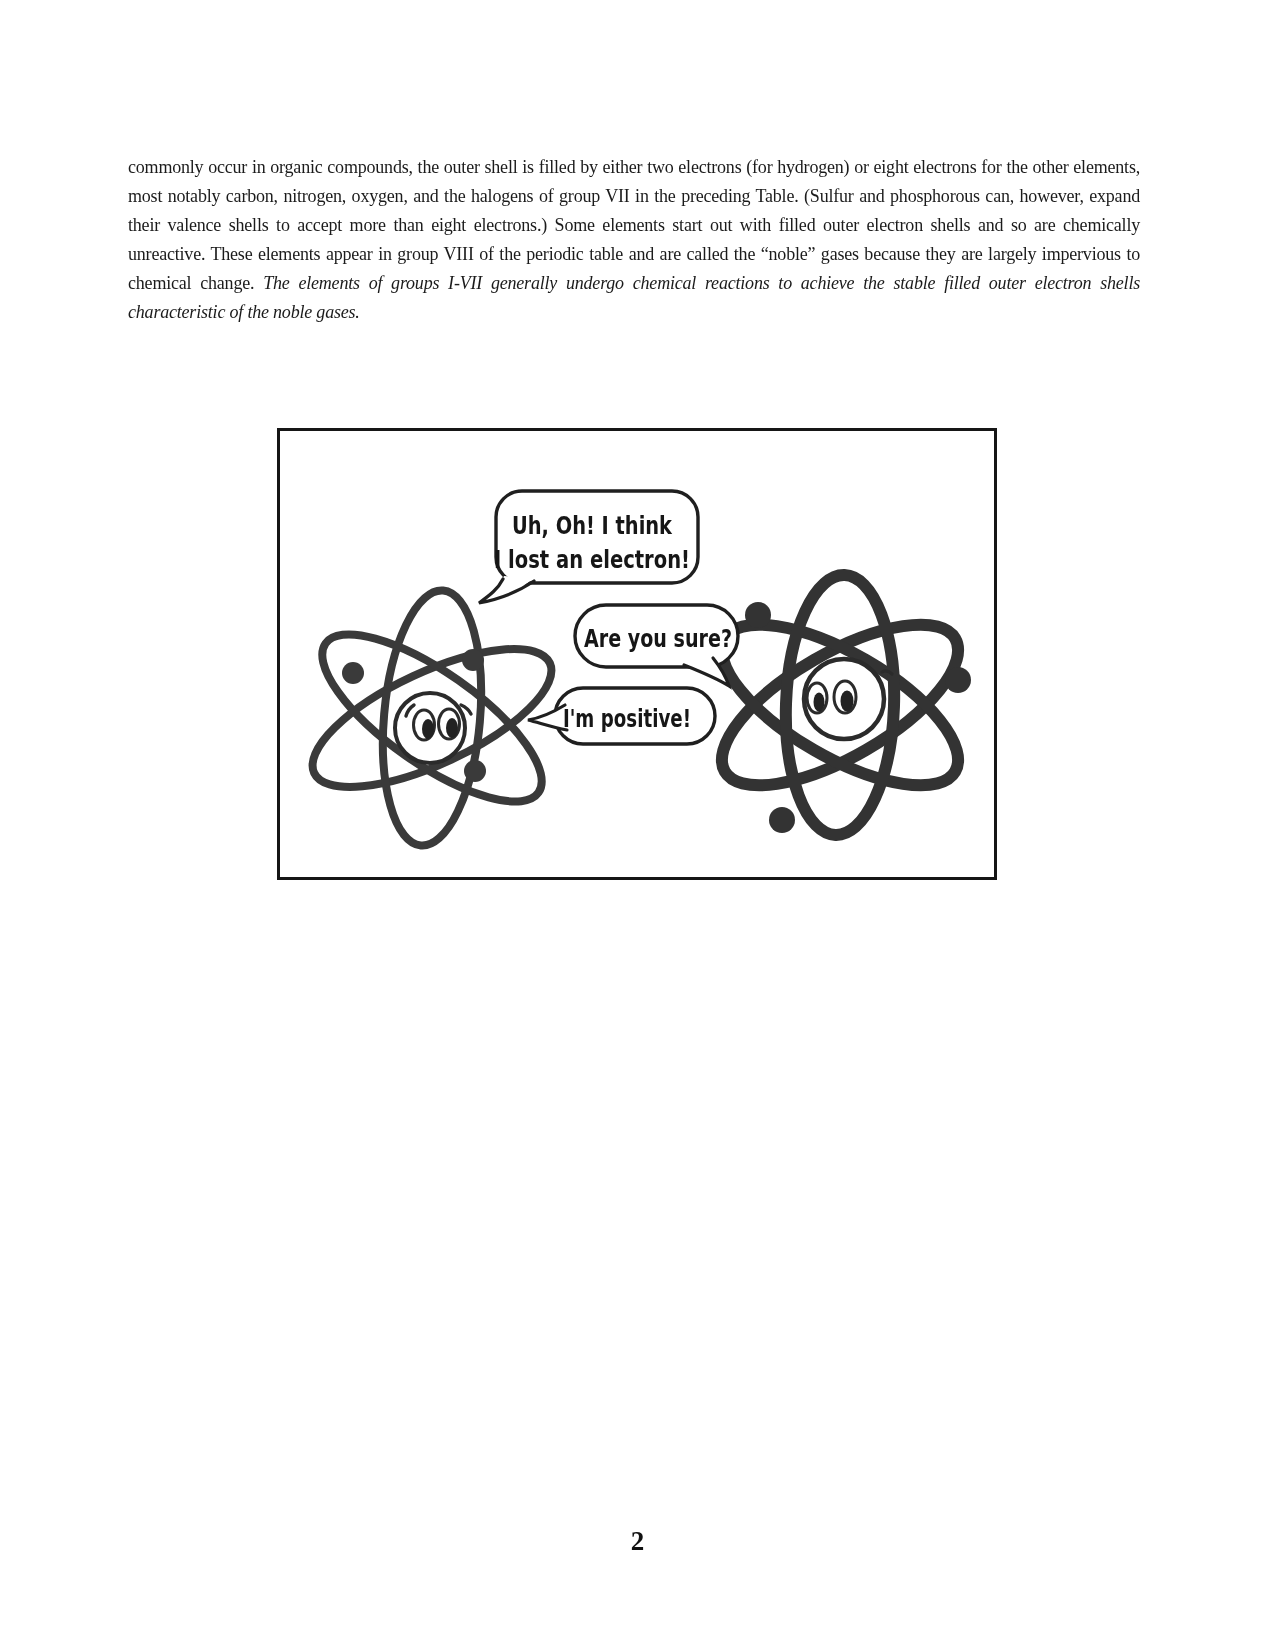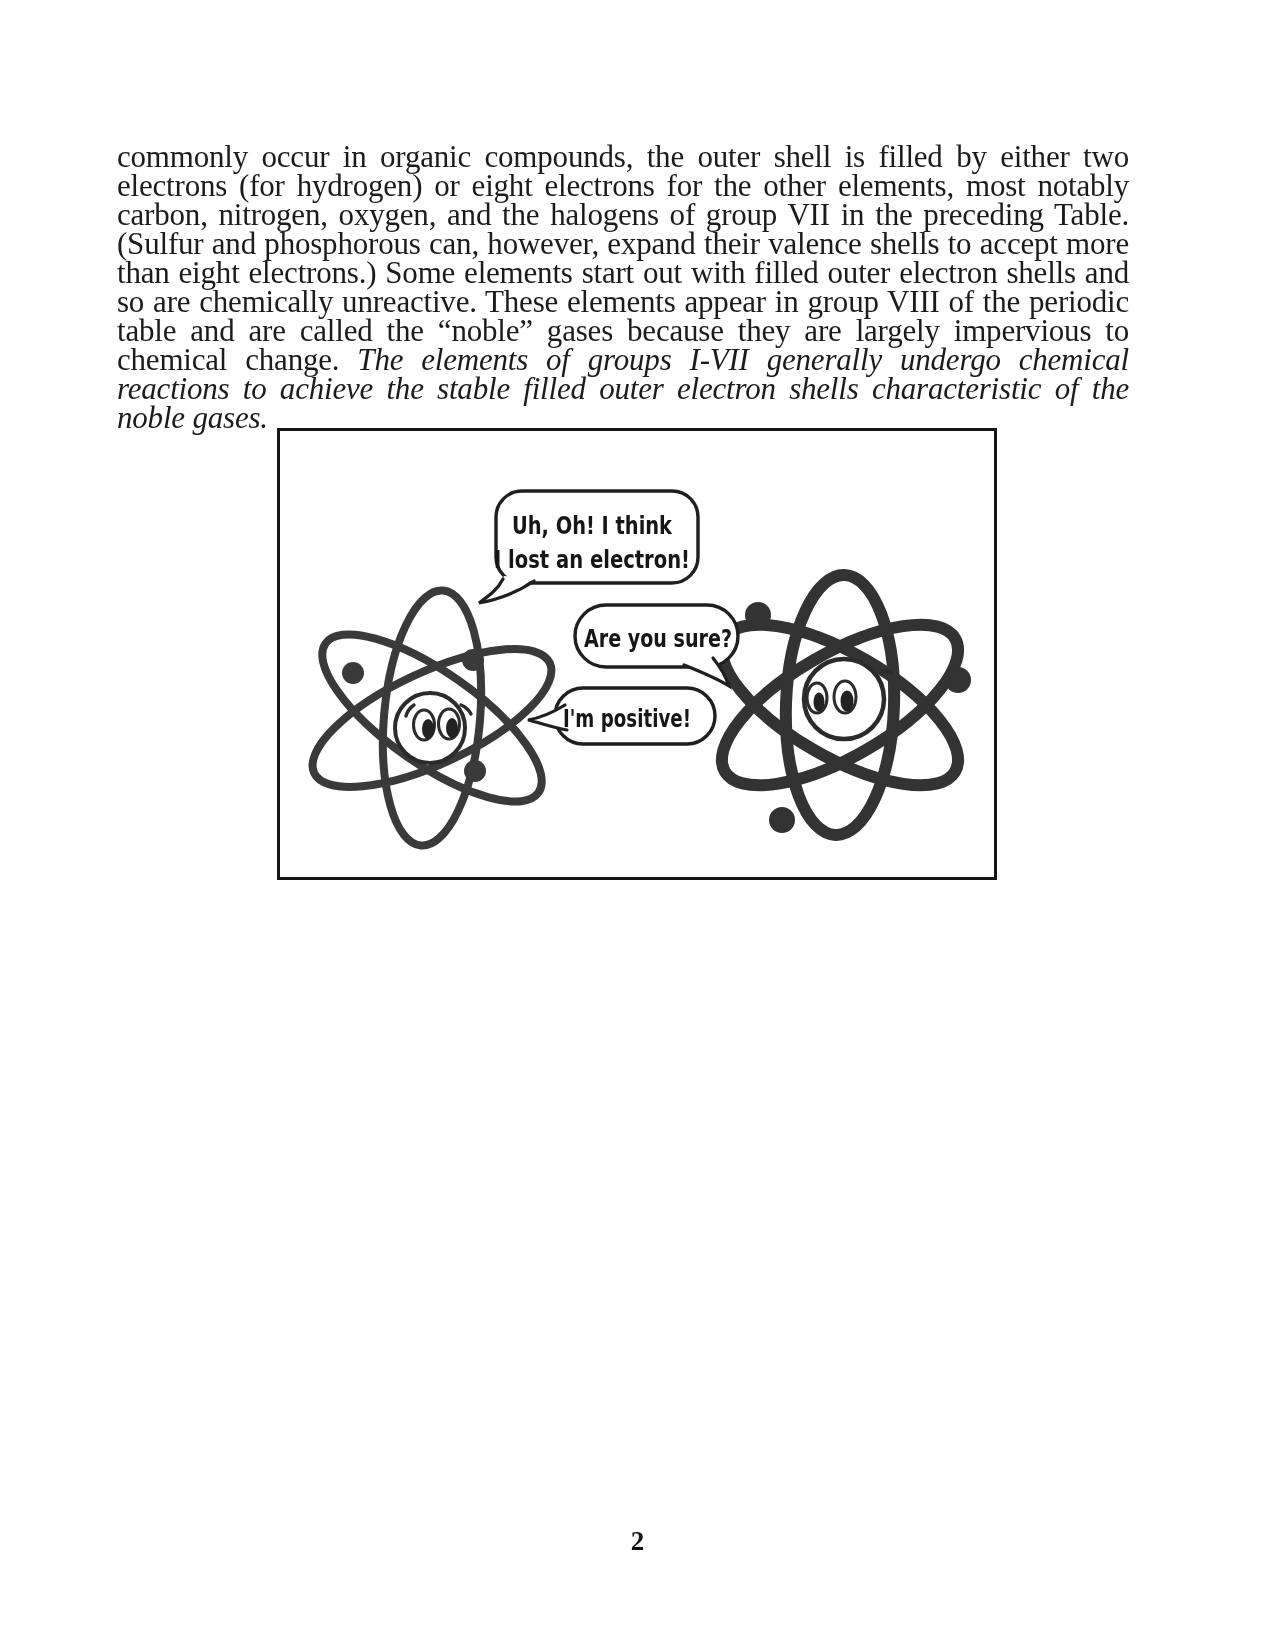"commonly occur in organic compounds," .body-paragraph { font-size: 31px -> 18px; margin: 4px -> 15px }
